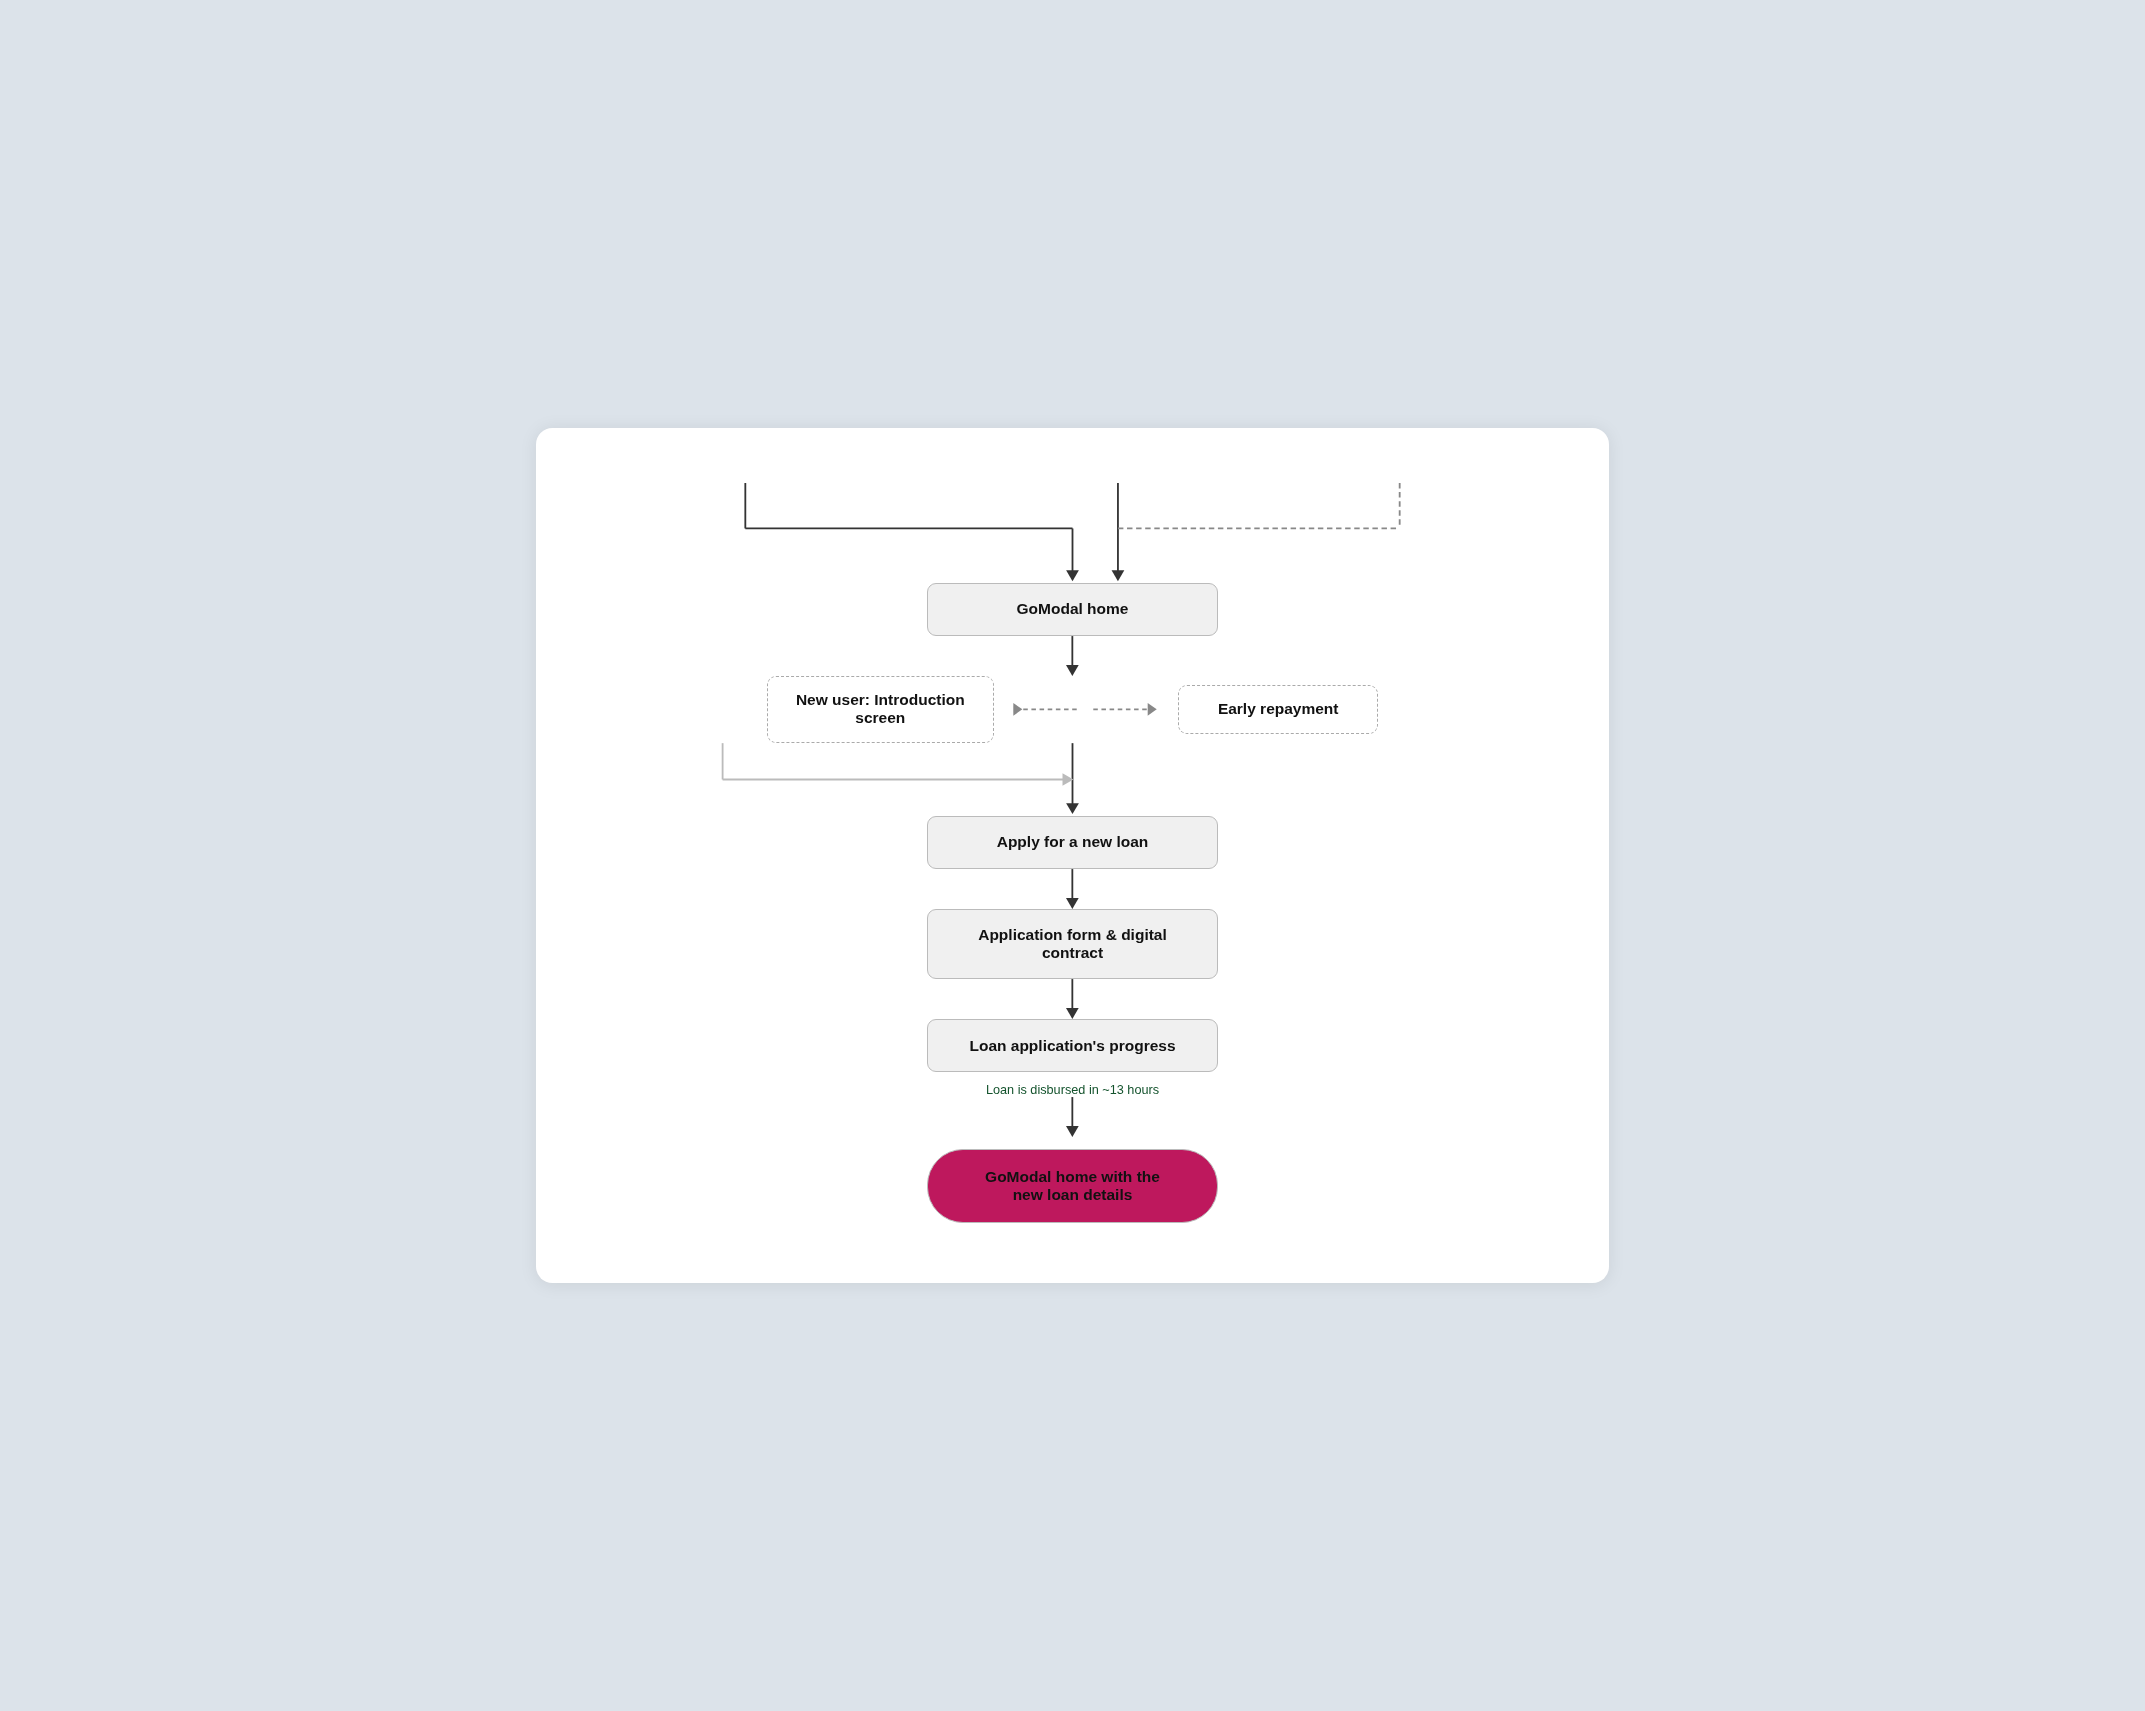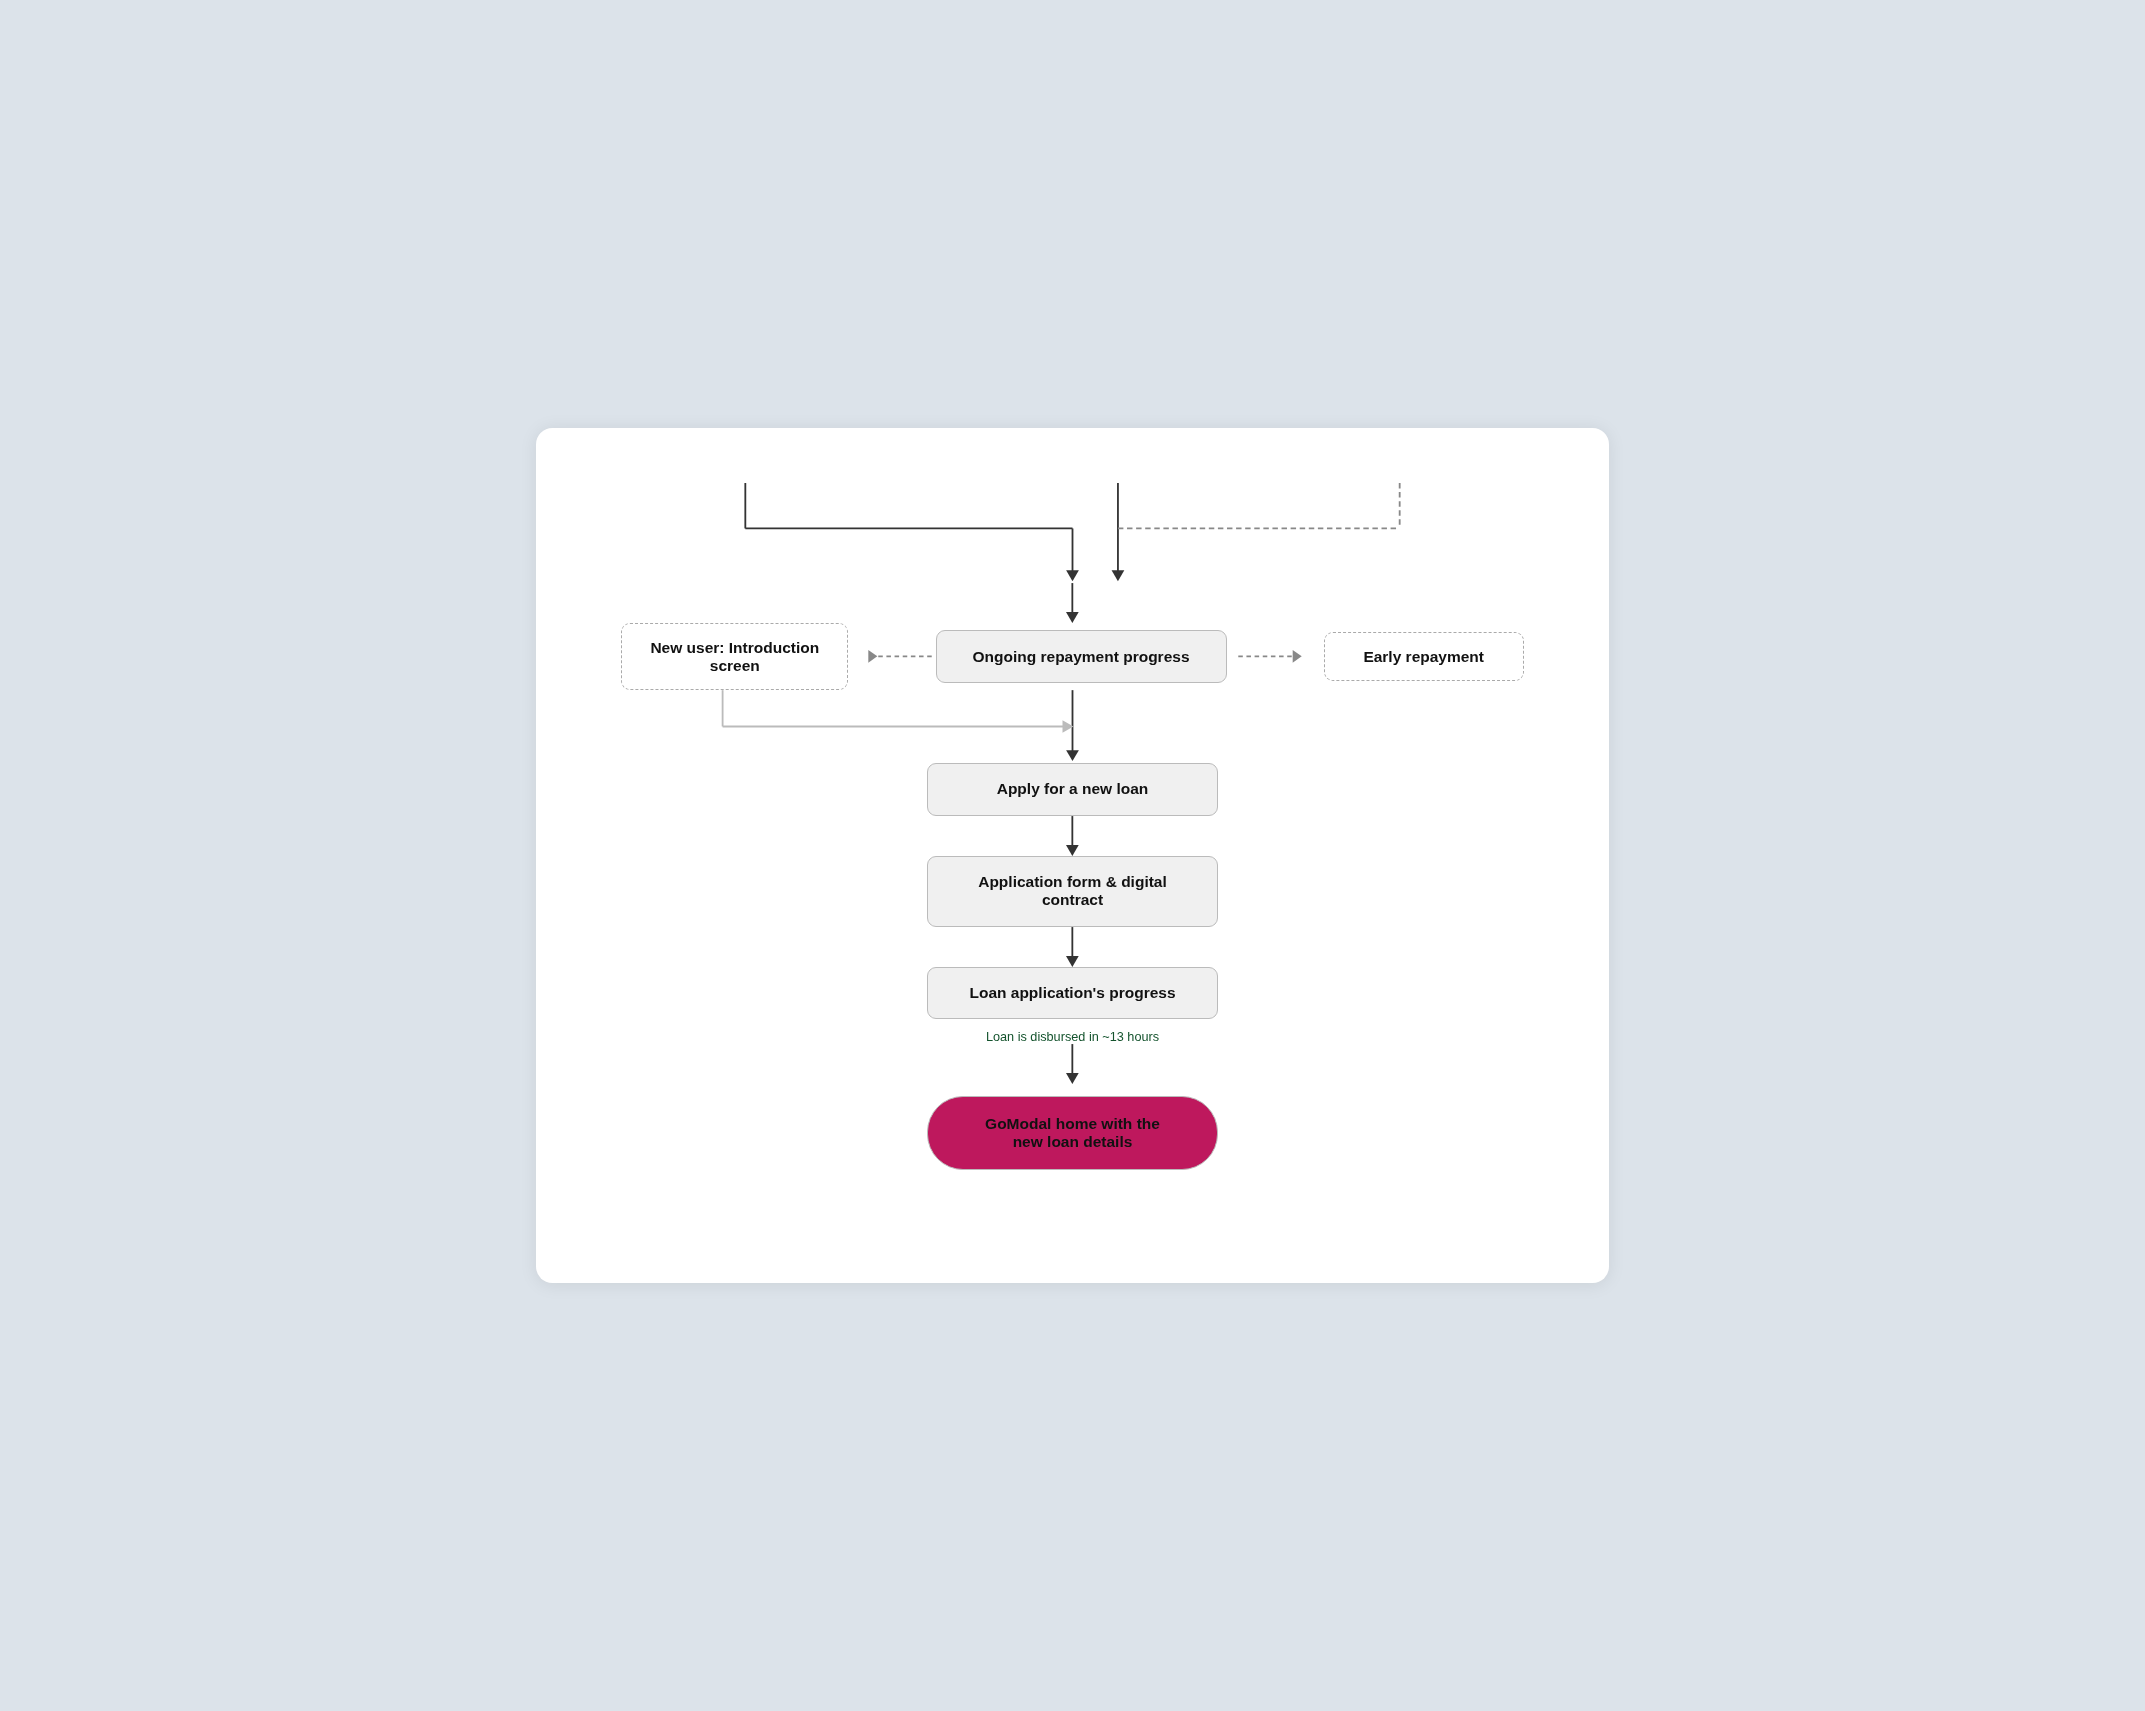"GoModal home" div.node-solid { html: none -> <div> <span>GoModal home</span> </div> }
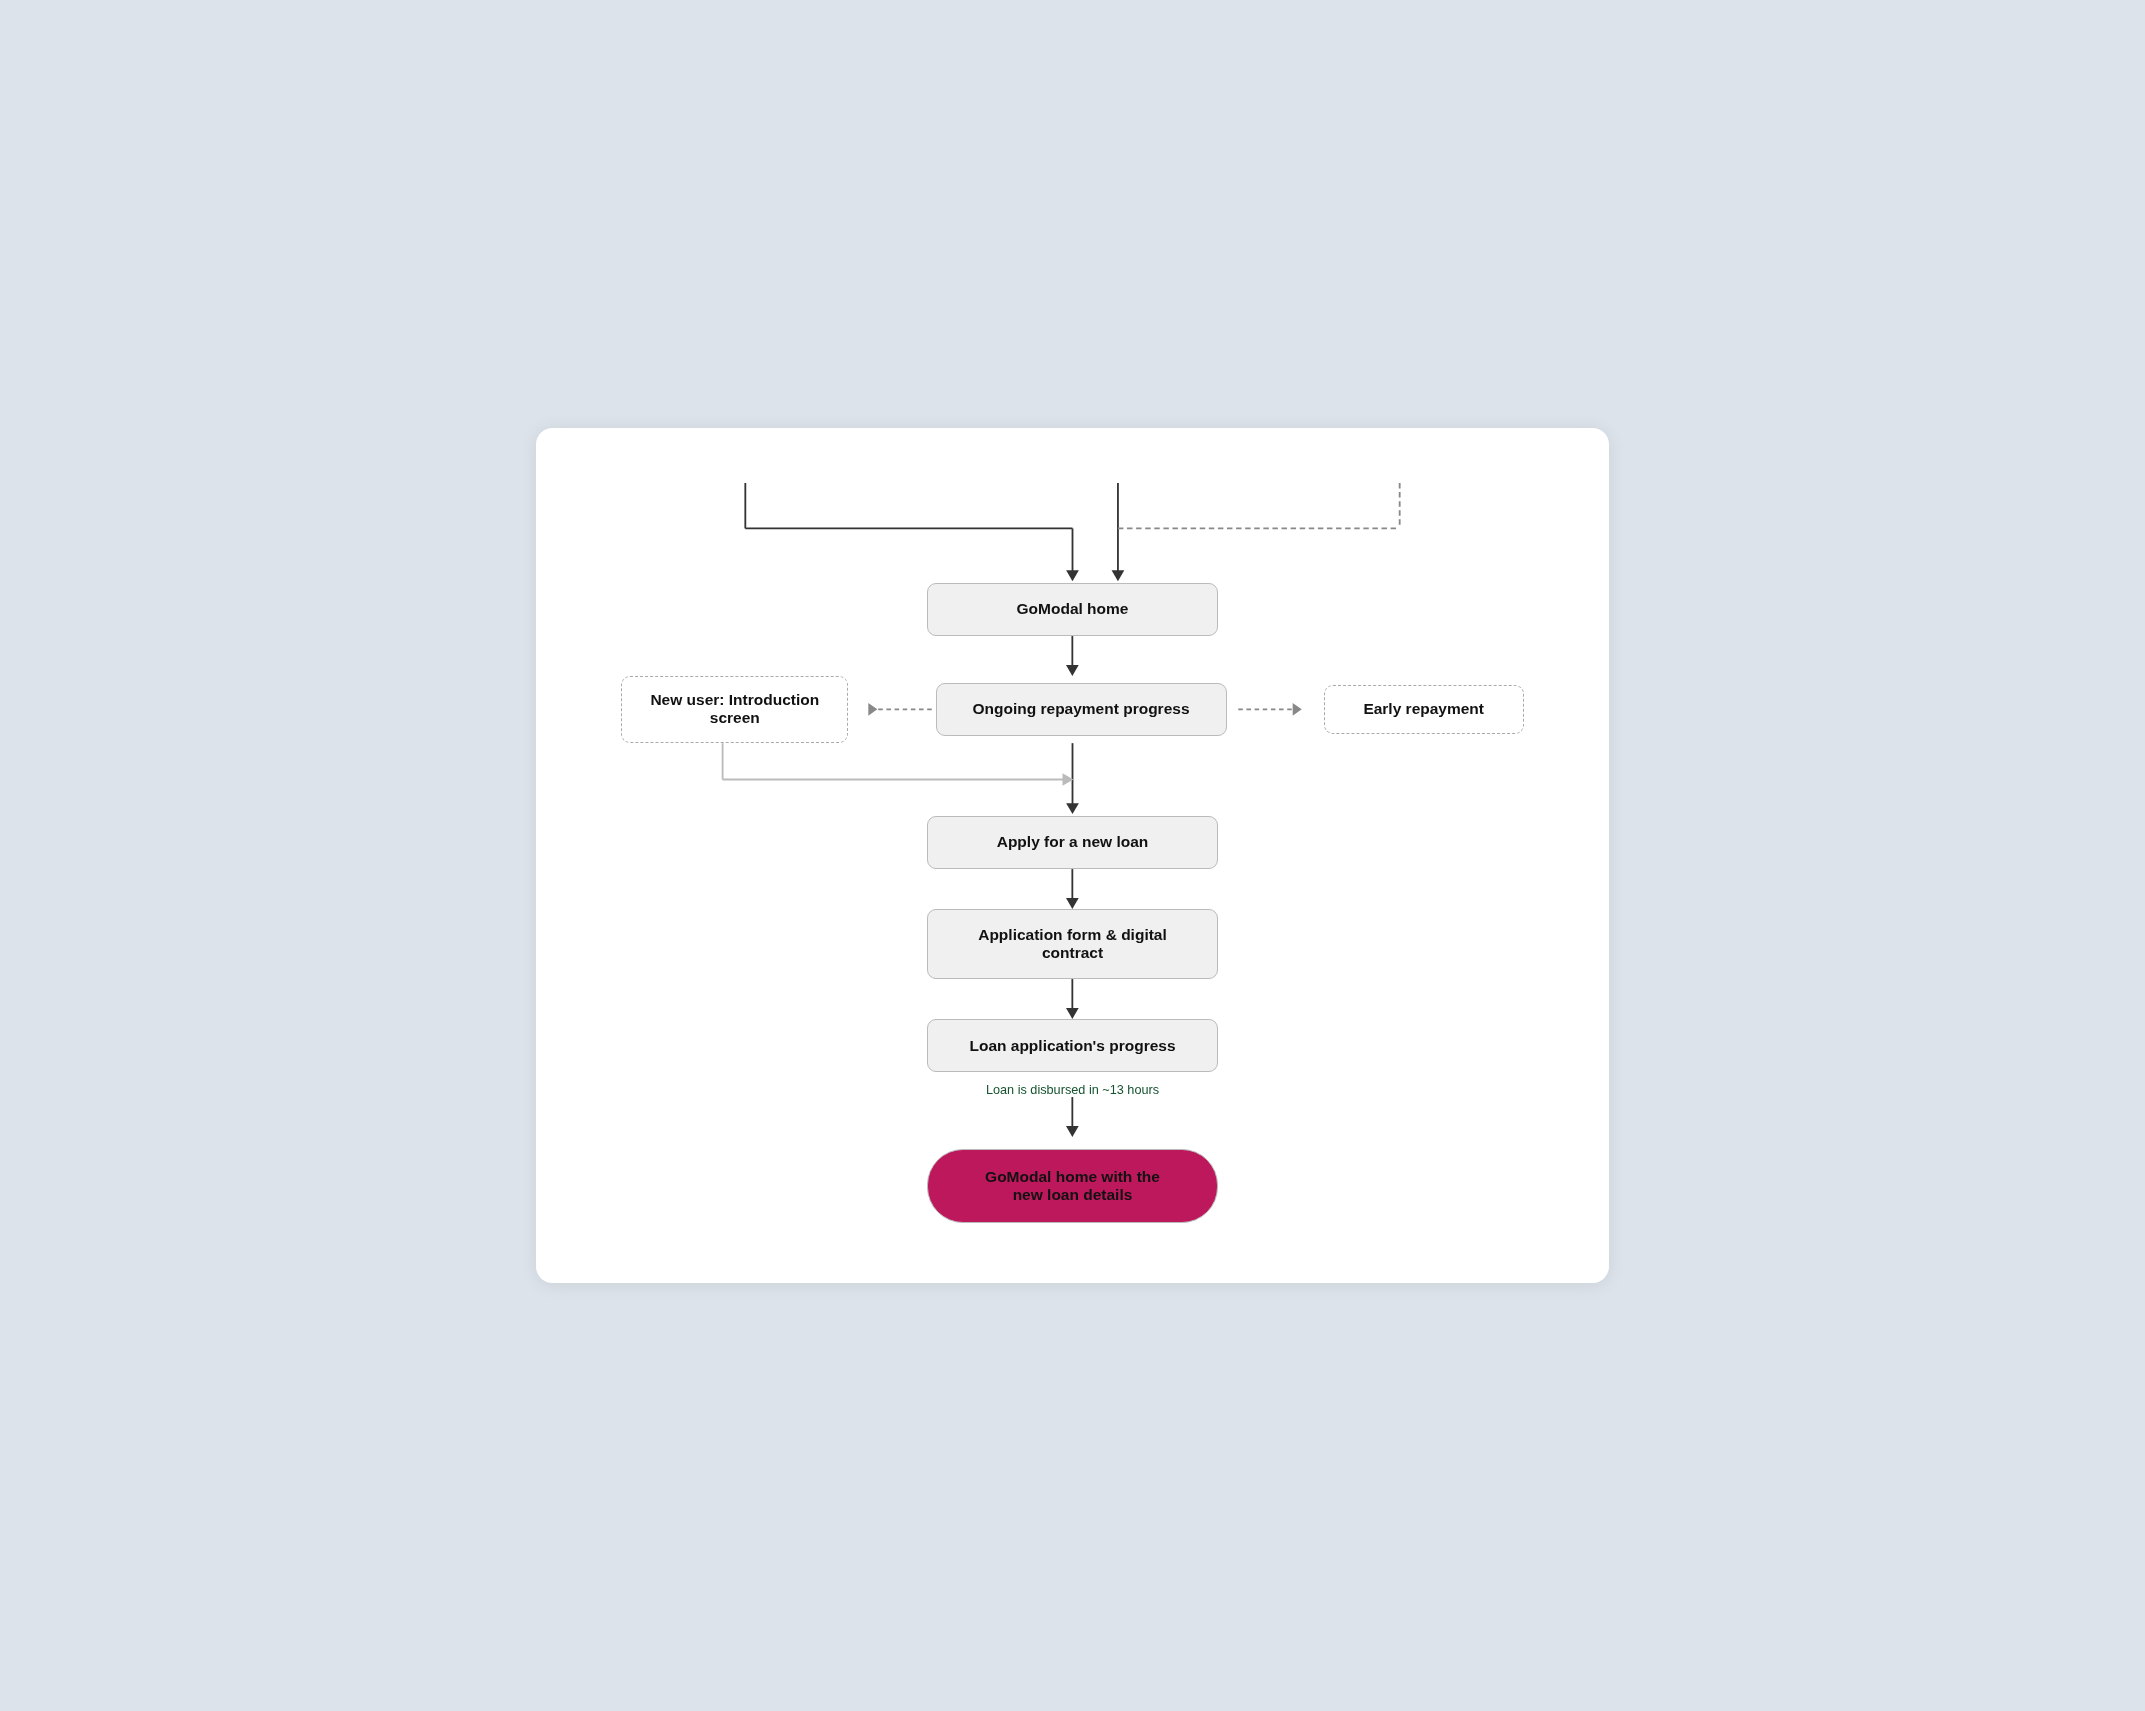"Ongoing repayment progress" div.node-solid { html: <div> <span>Ongoing repayment progress</span> </div> -> none }
